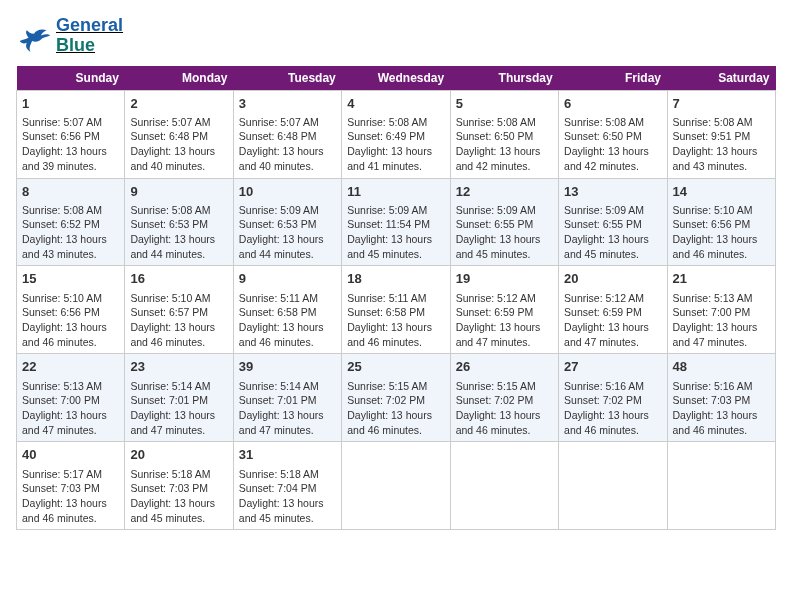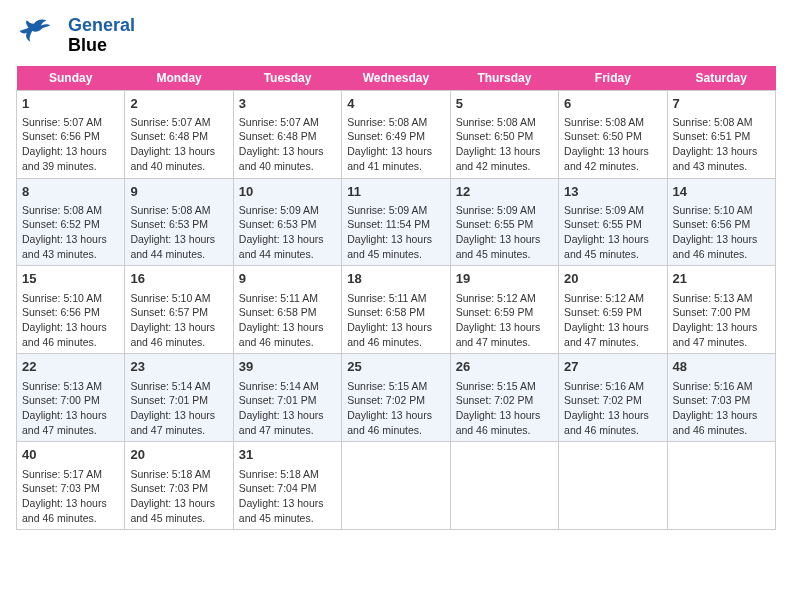"General" .logo { align-items: flex-start -> flex-end; gap: 16px -> 4px; text-decoration: none -> underline }
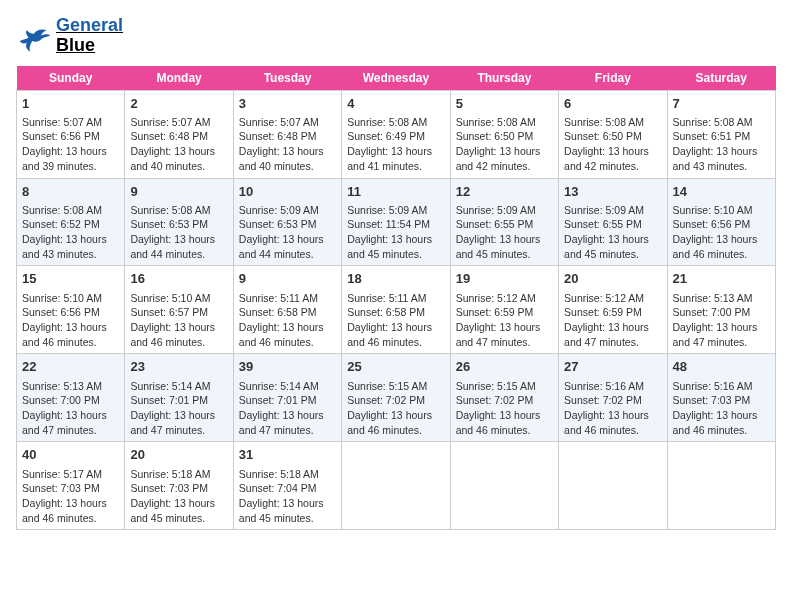"Blue" span { color: #000000 -> #0f766e }
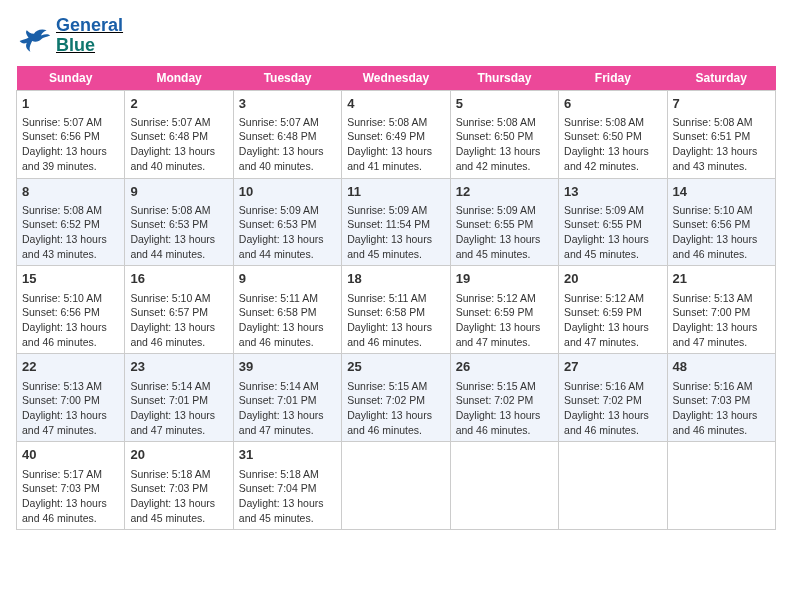"Sunday" th { background-color: #ec4899 -> #701a75; text-align: center -> right }
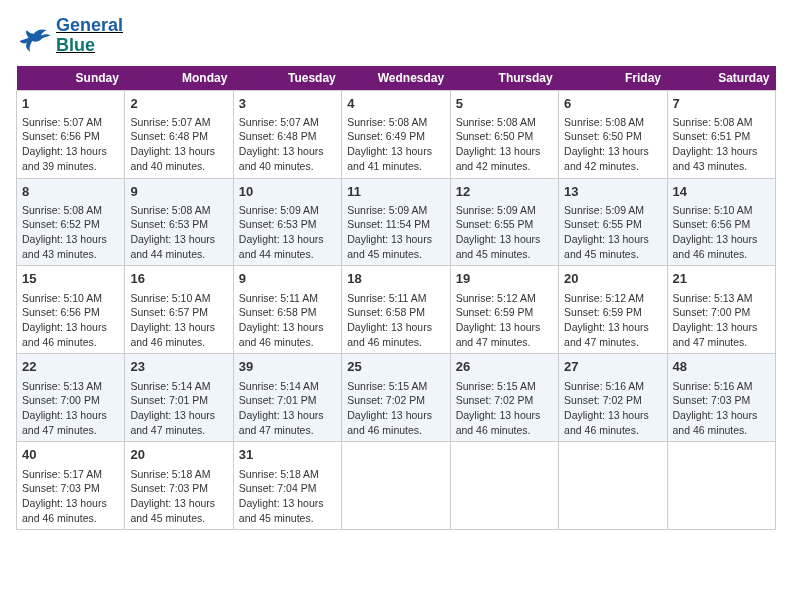"Sunset: 6:51 PM" span { text: 6:51 -> 9:51 }
